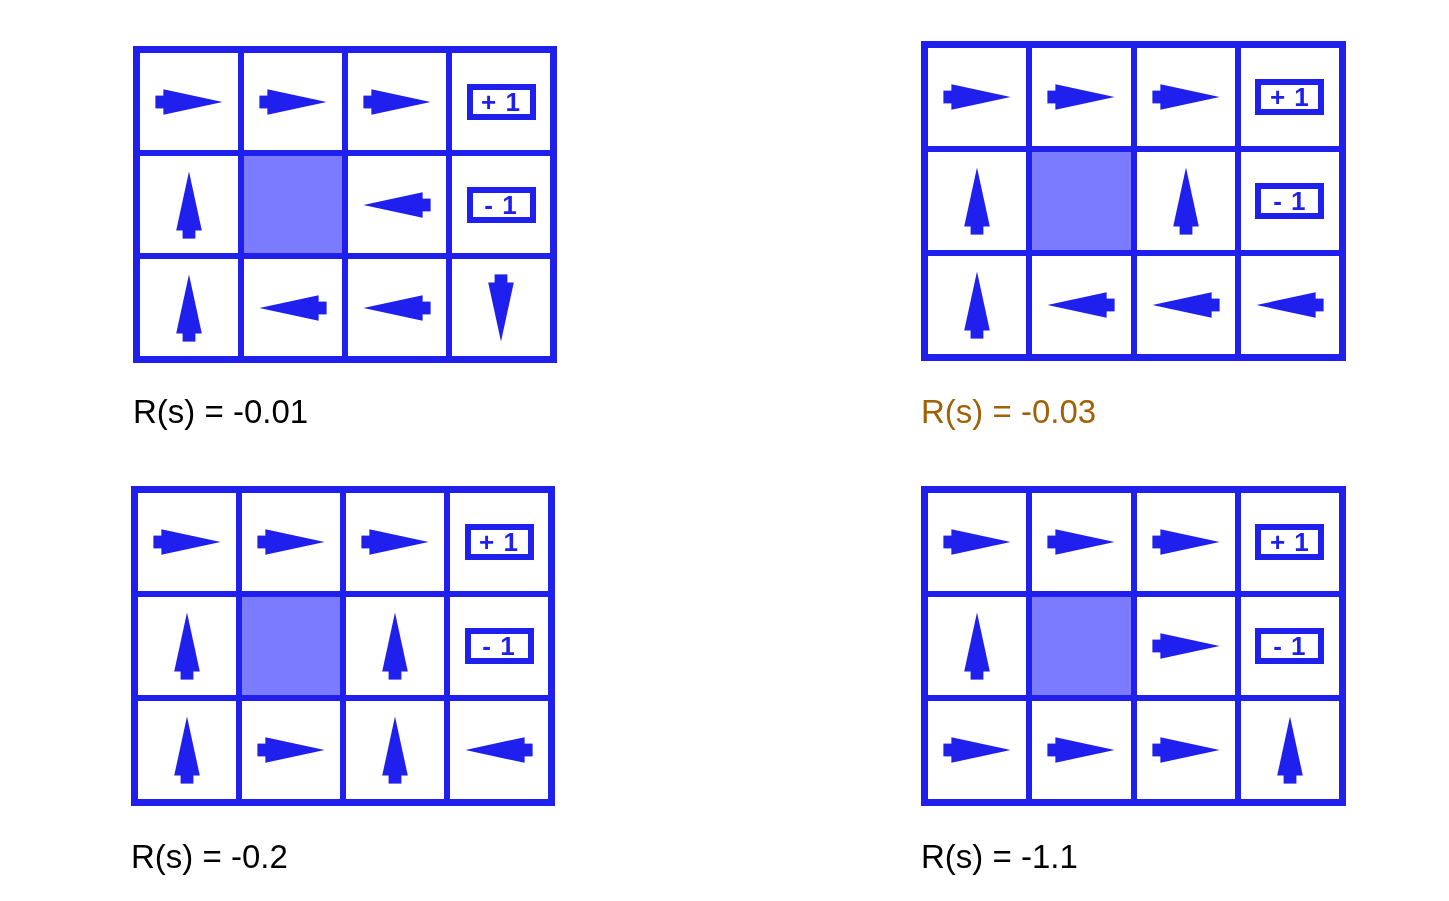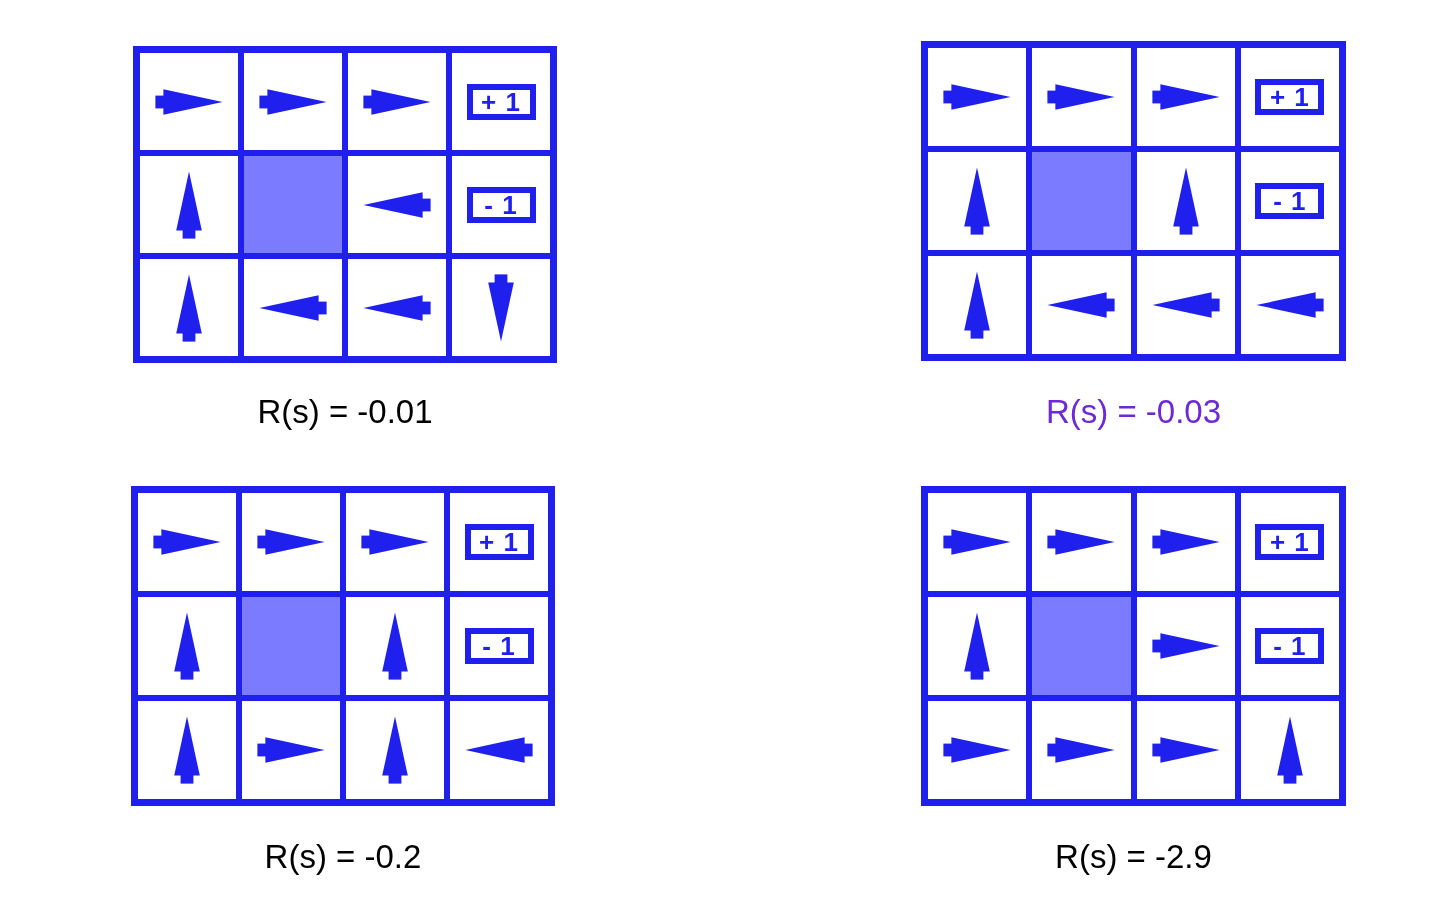"R(s) = -0.01" .caption { text-align: center -> none }
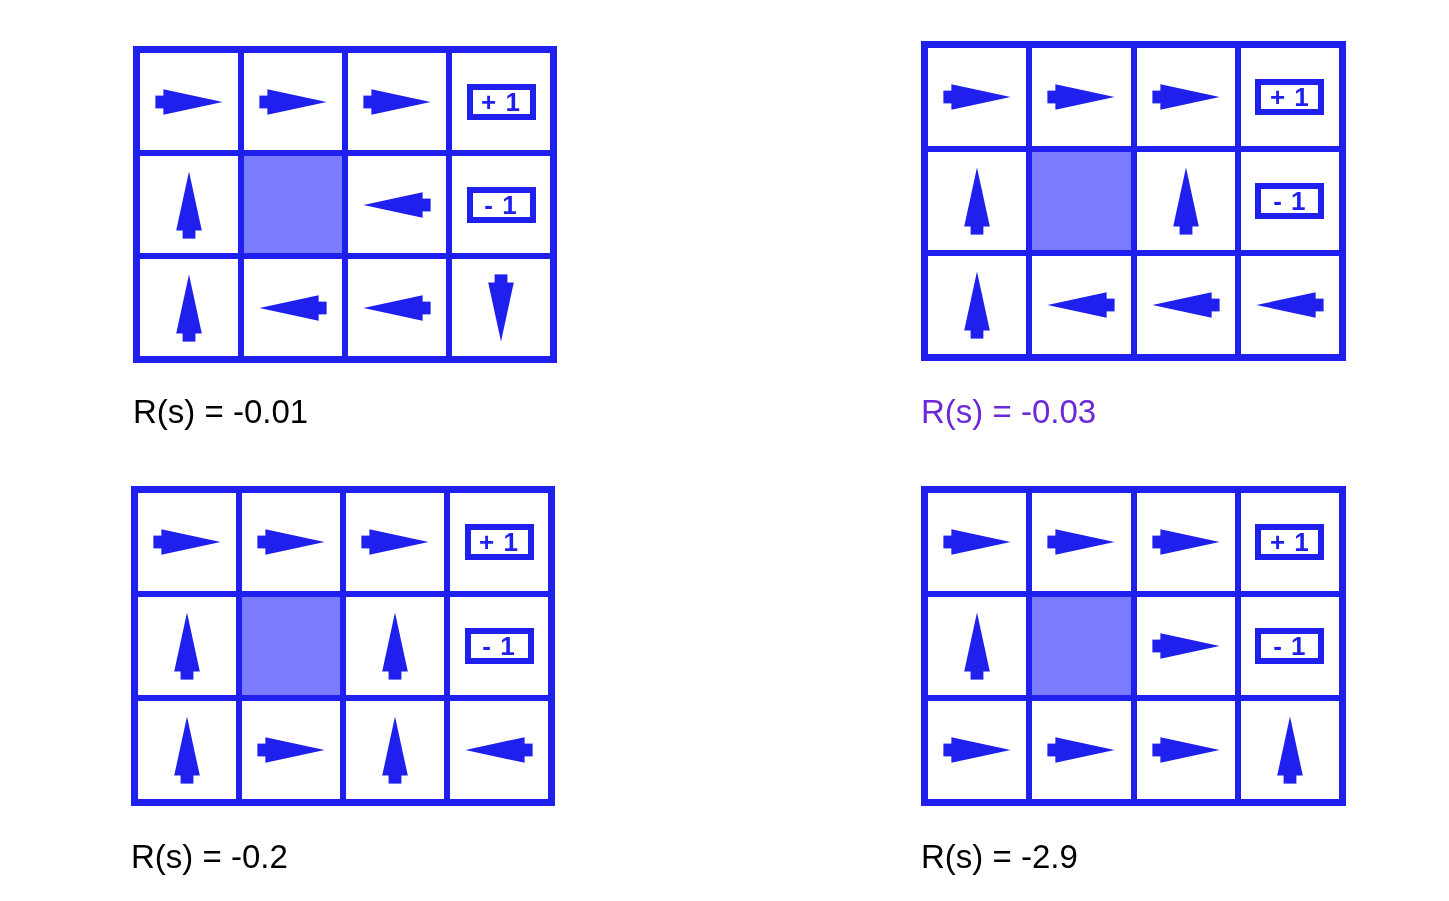"R(s) = -0.03" div.caption { color: #6d28d9 -> #a16207 }
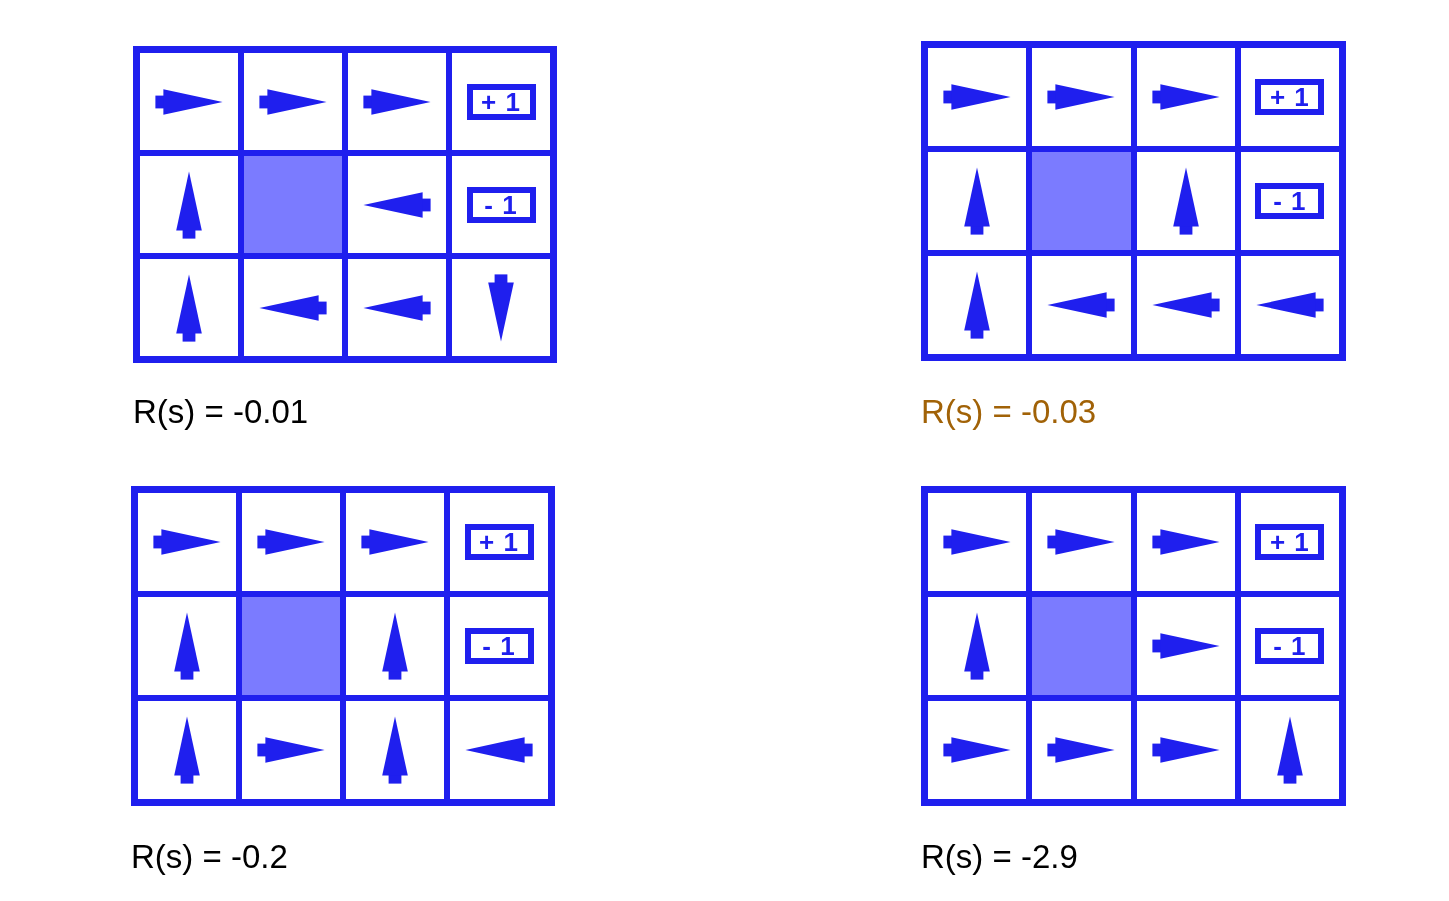"R(s) = -2.9" div.caption { text: -2.9 -> -1.1 }
